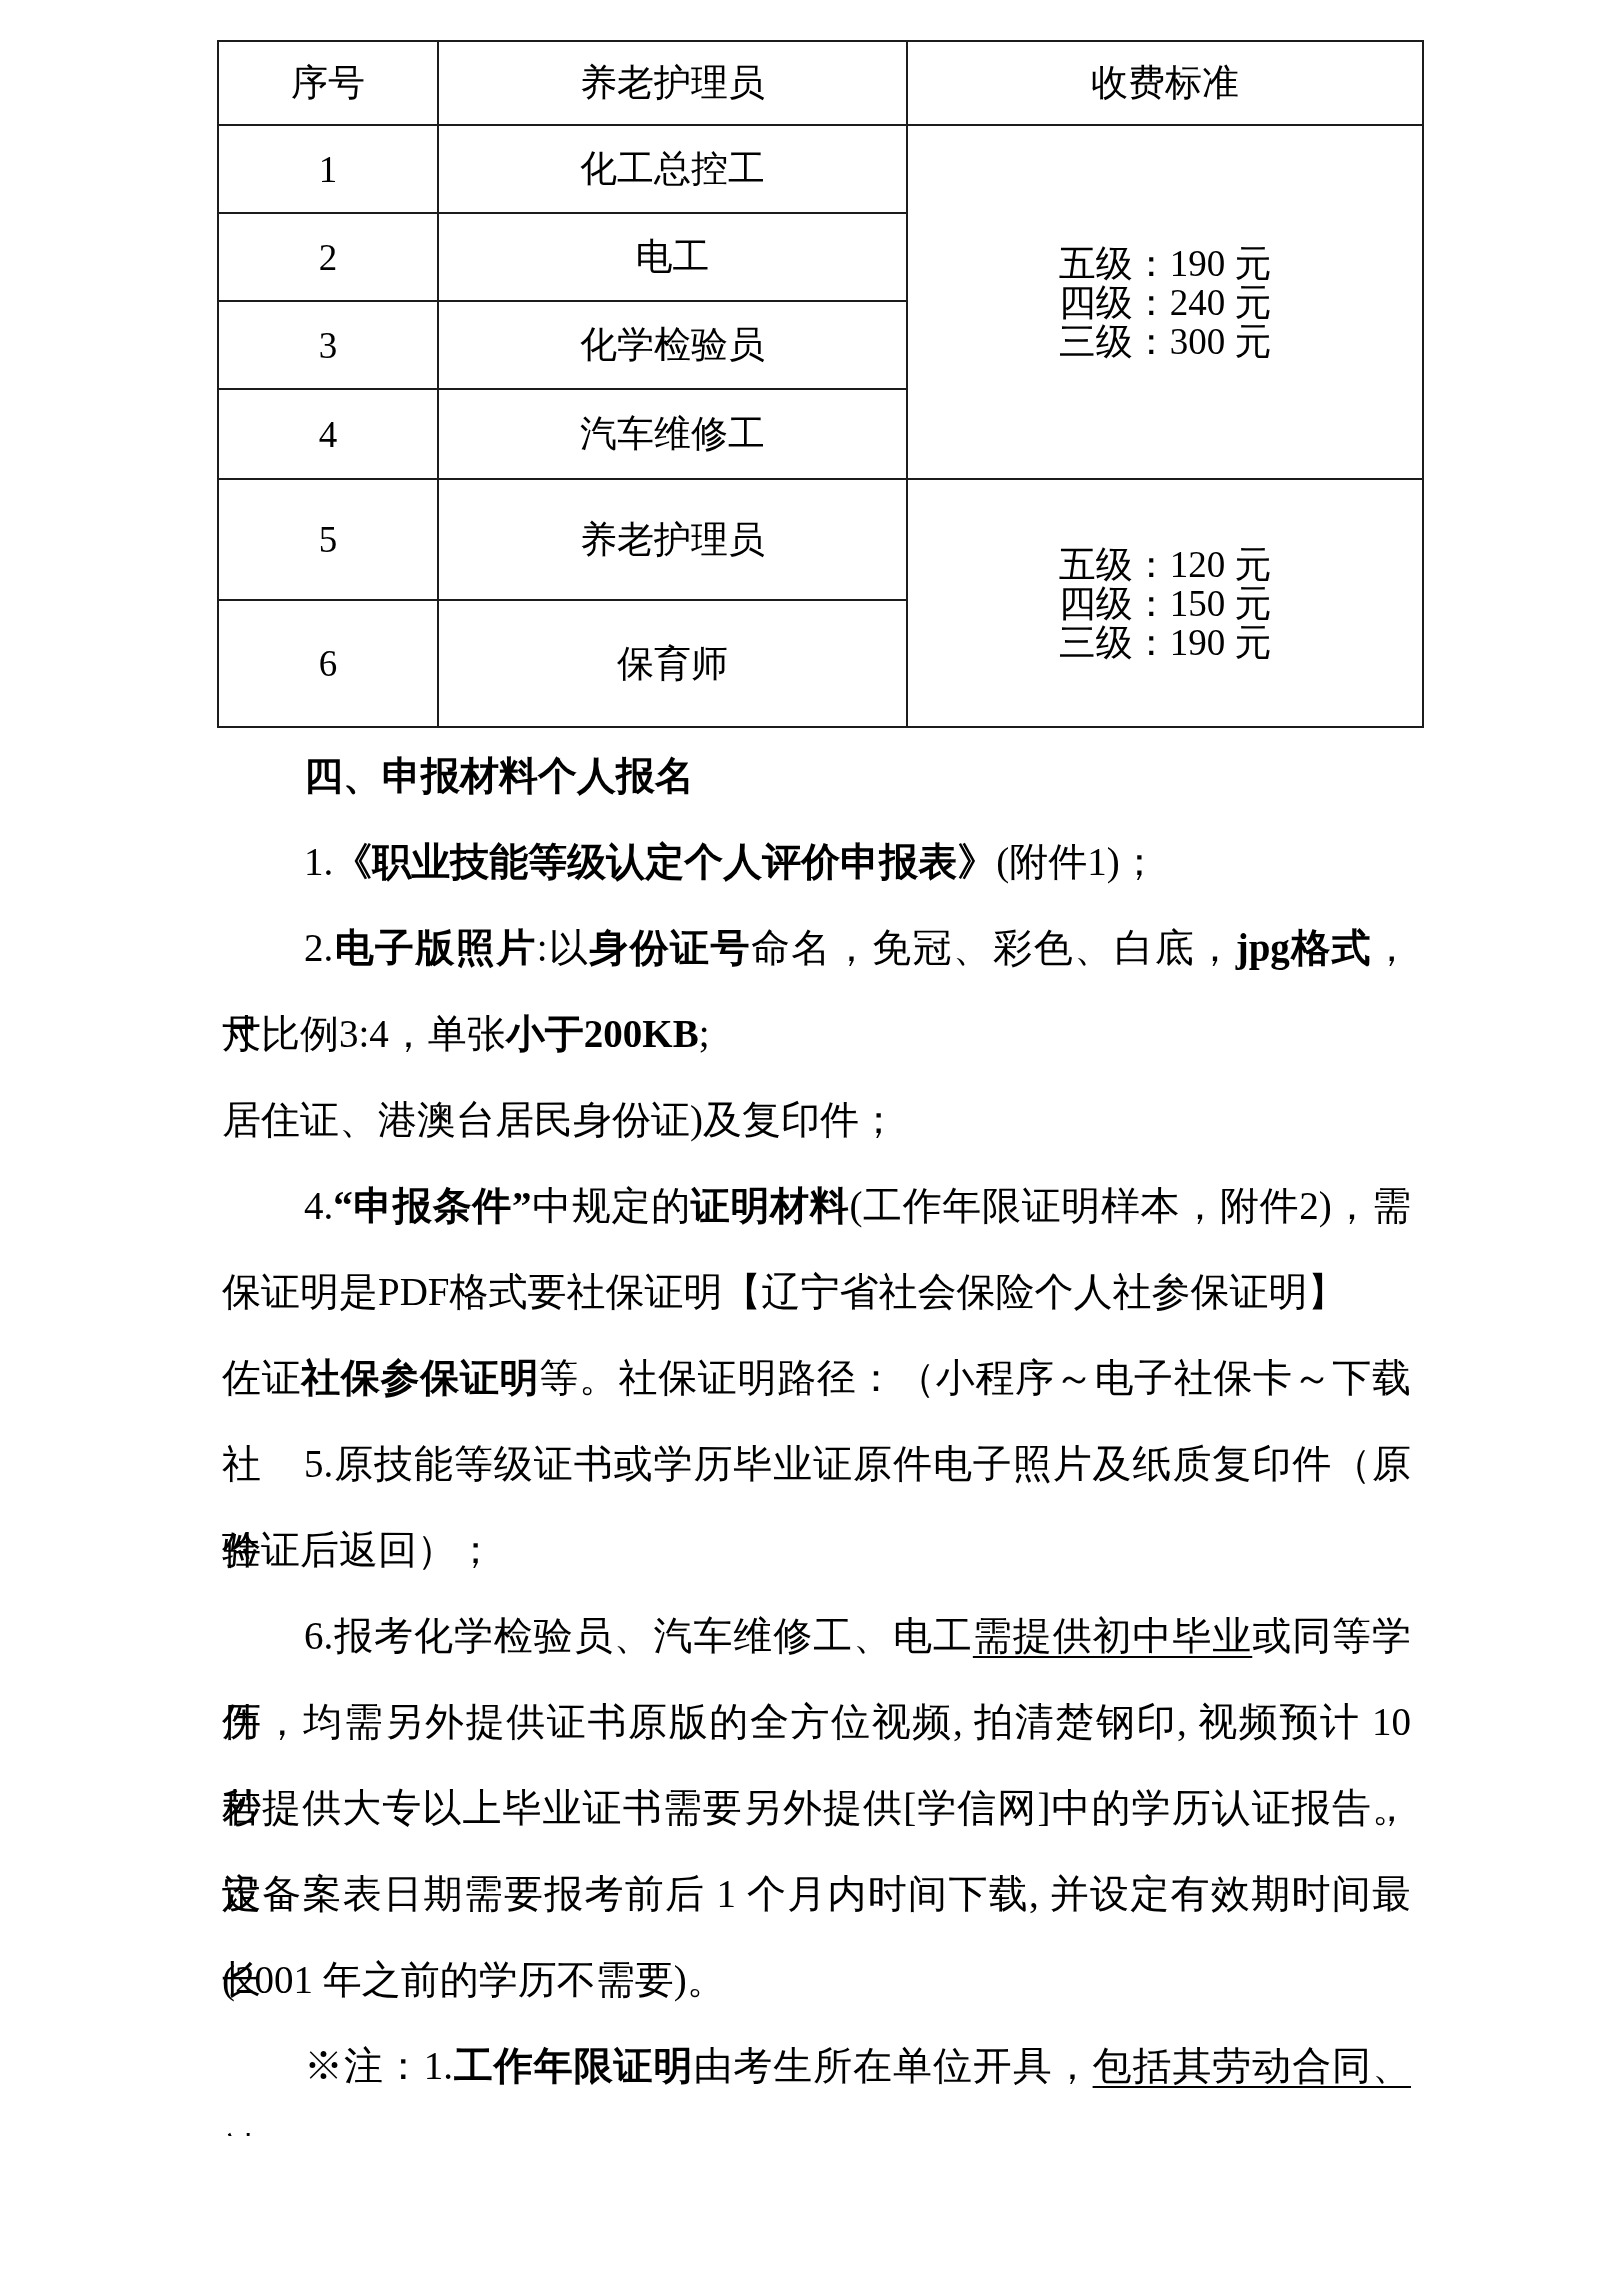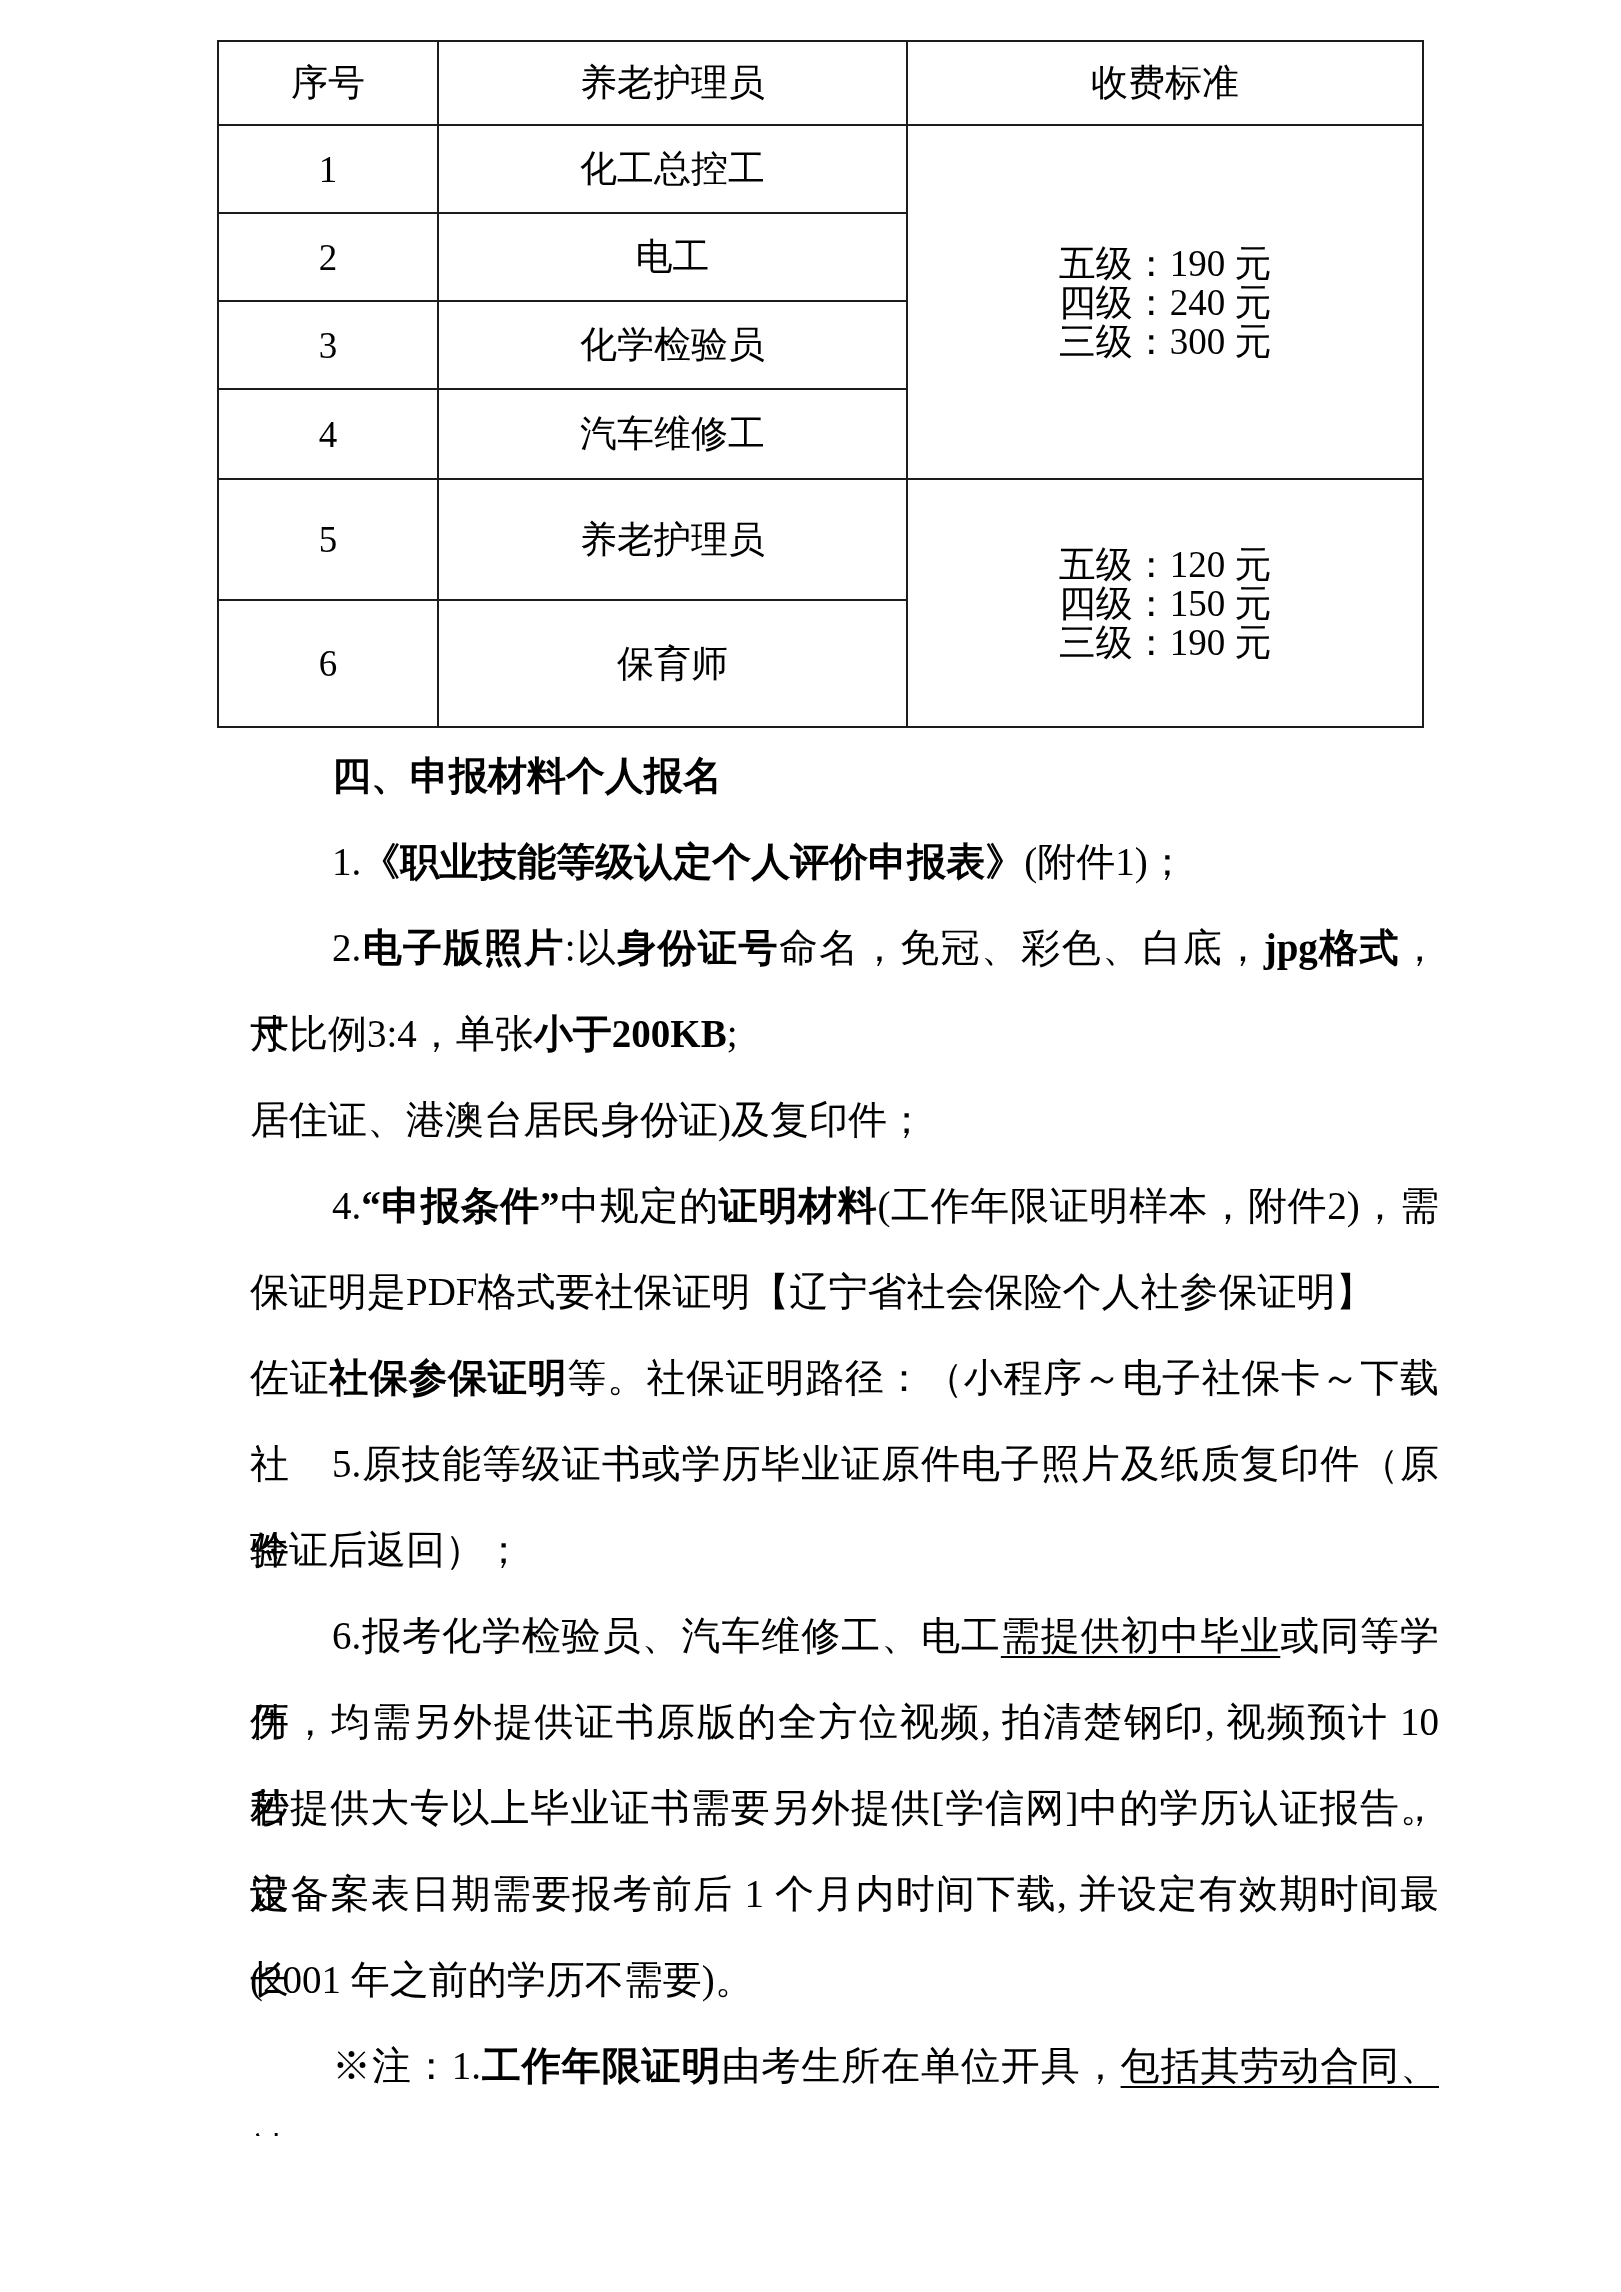"四、申报材料个人报名" .body-text { margin-left: 28px -> none }
